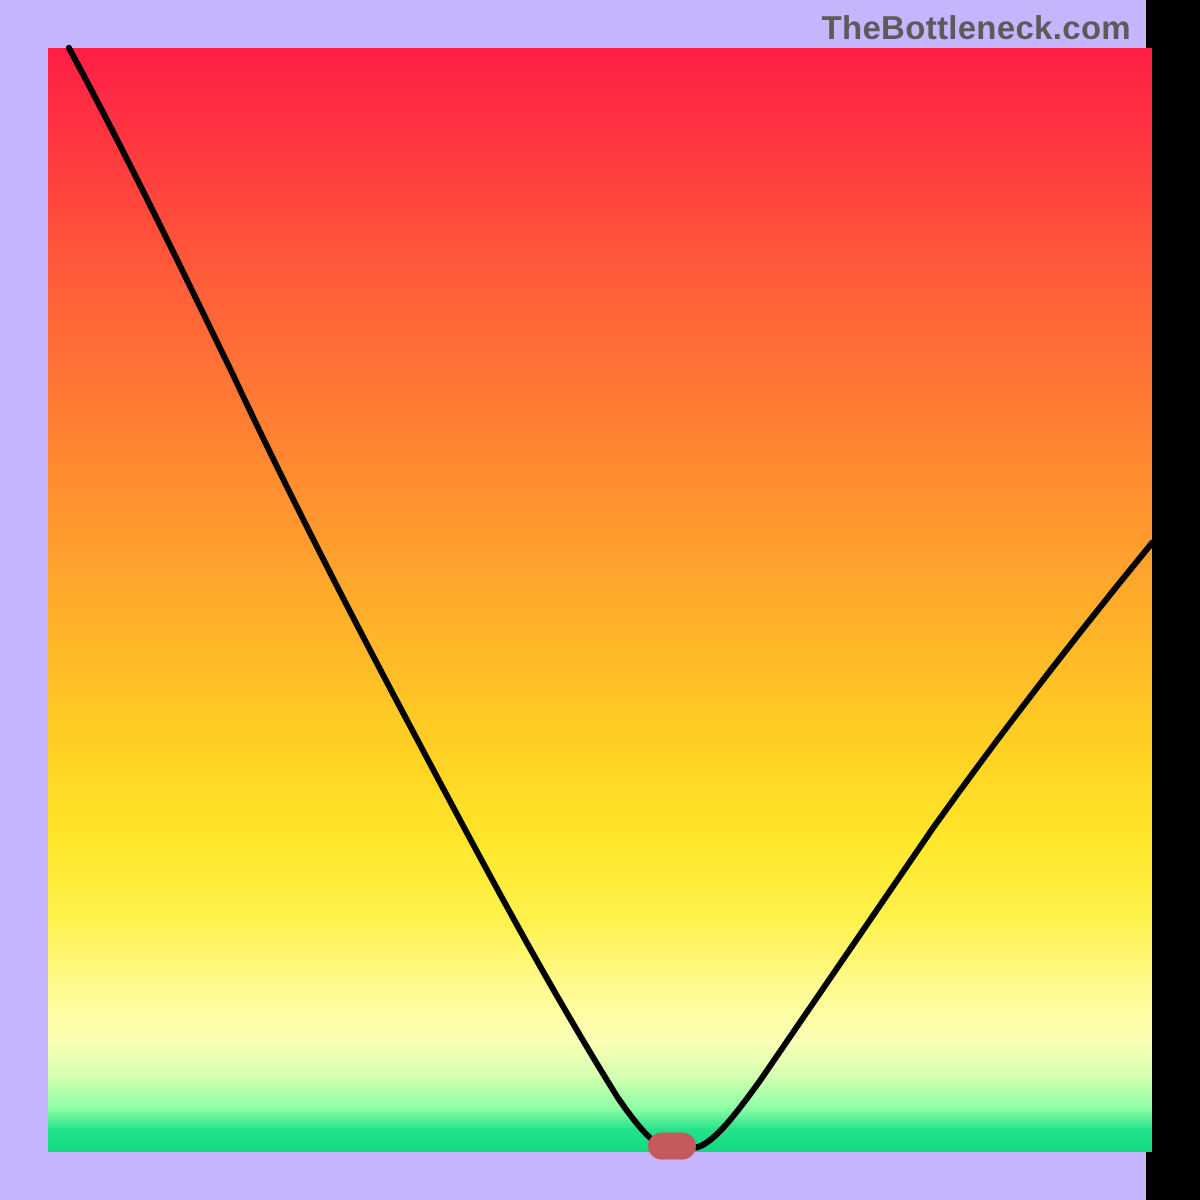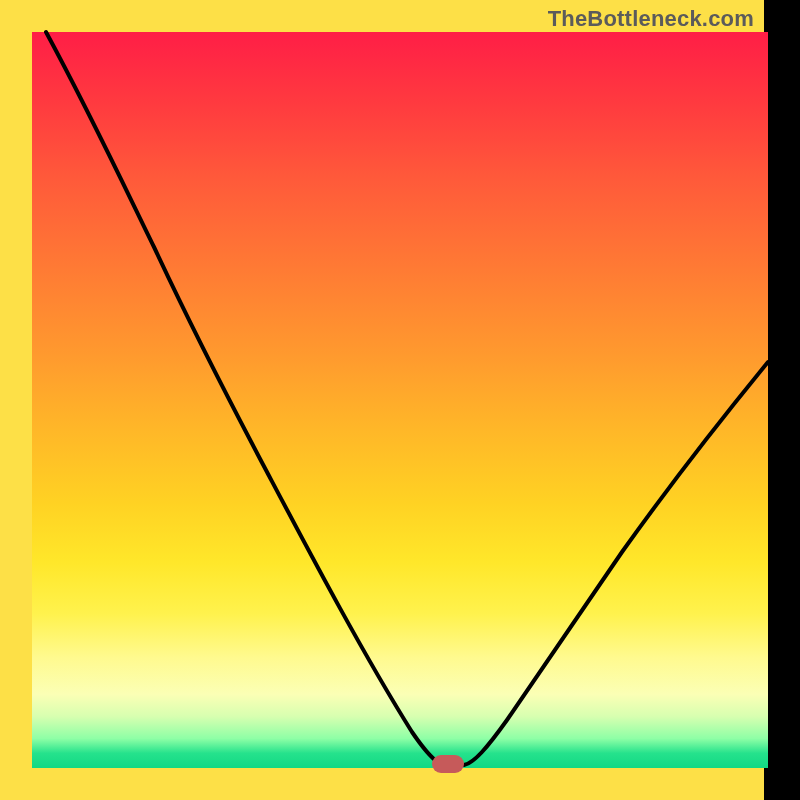"TheBottleneck.com" .frame { background: #fde047 -> #c4b5fd }
